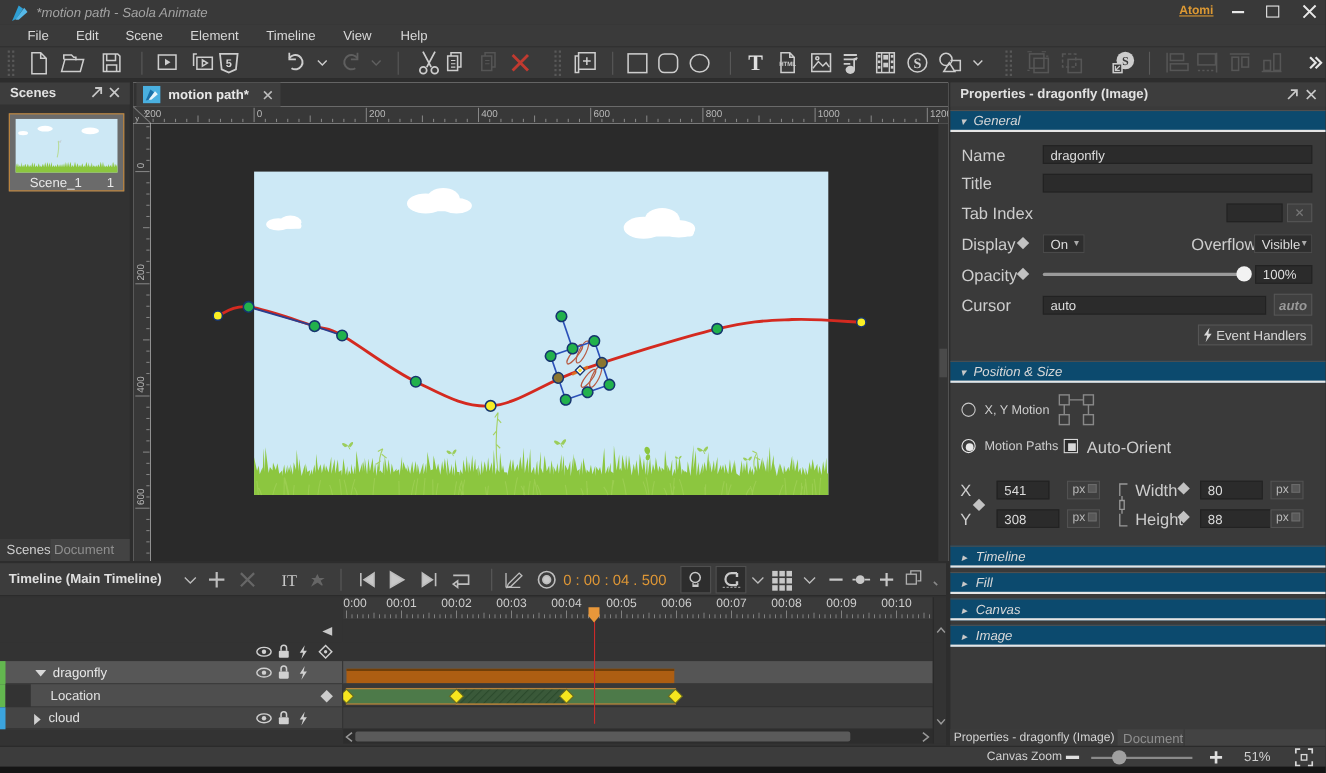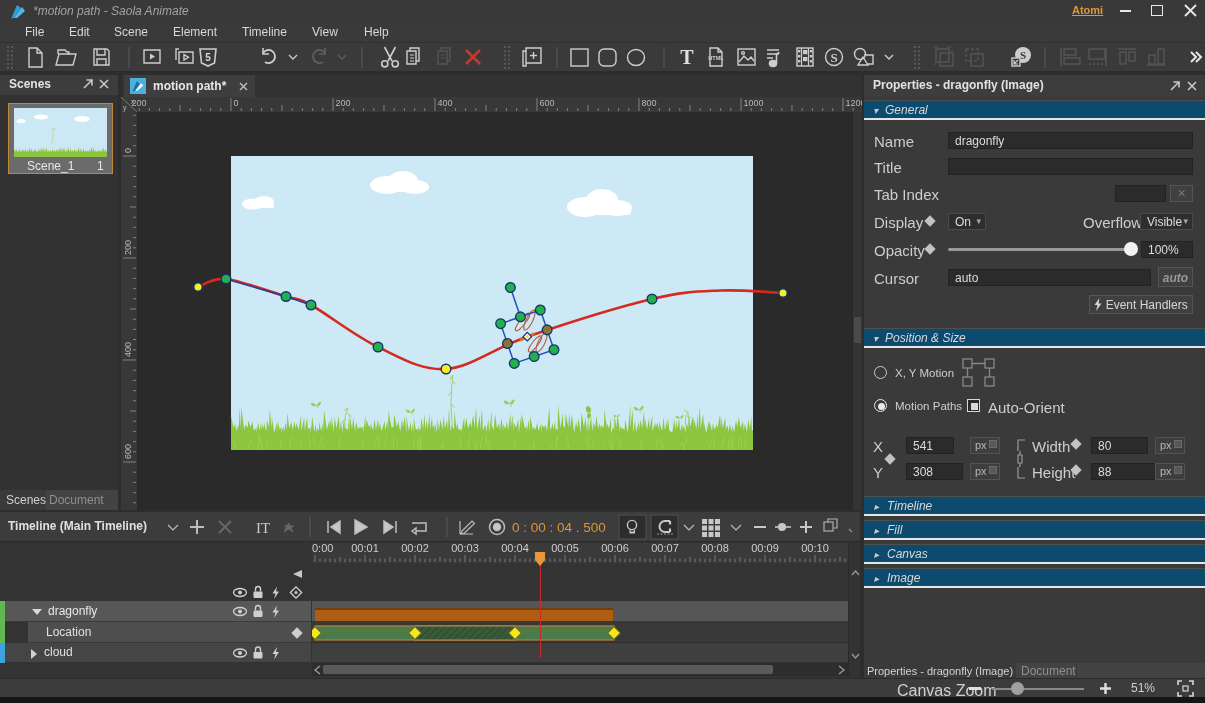"Canvas Zoom" div.abs { font-size: 16px -> 11px }
